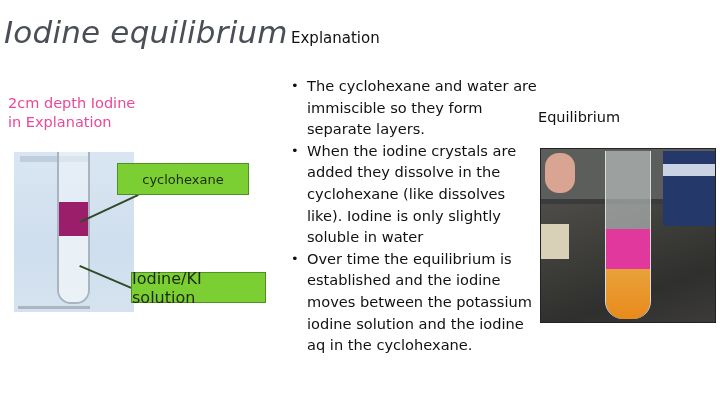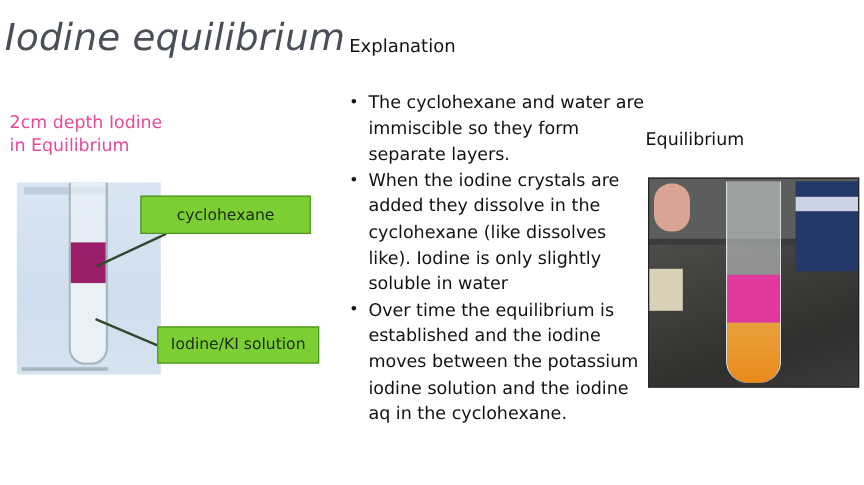"in Equilibrium" div { text: Equilibrium -> Explanation }
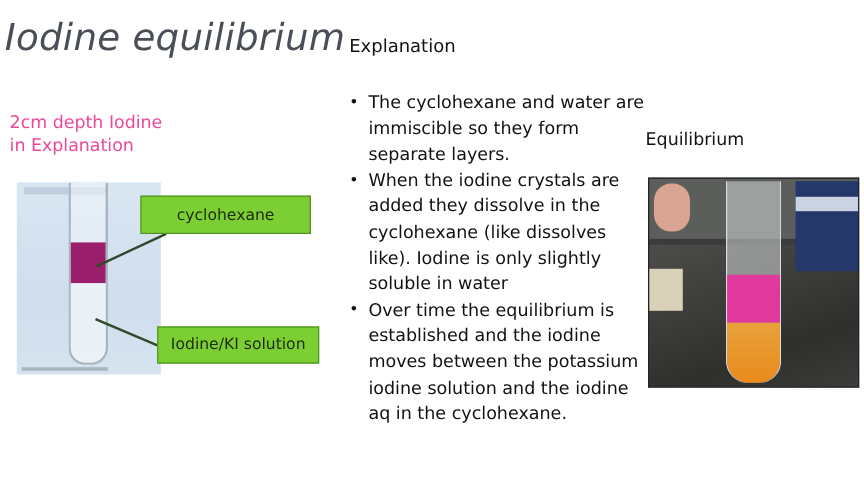"cyclohexane" .label-cyclo { width: 142px -> 132px }
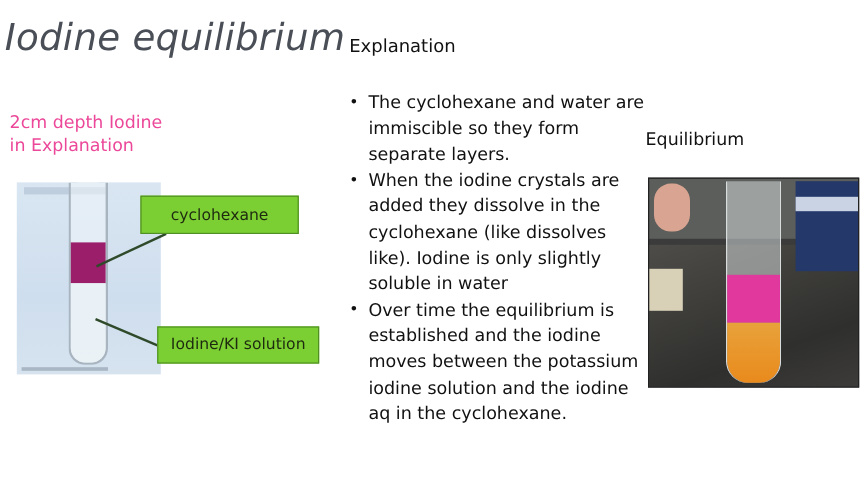"Iodine/KI solution" .label-iodine { font-size: 13px -> 16px }
